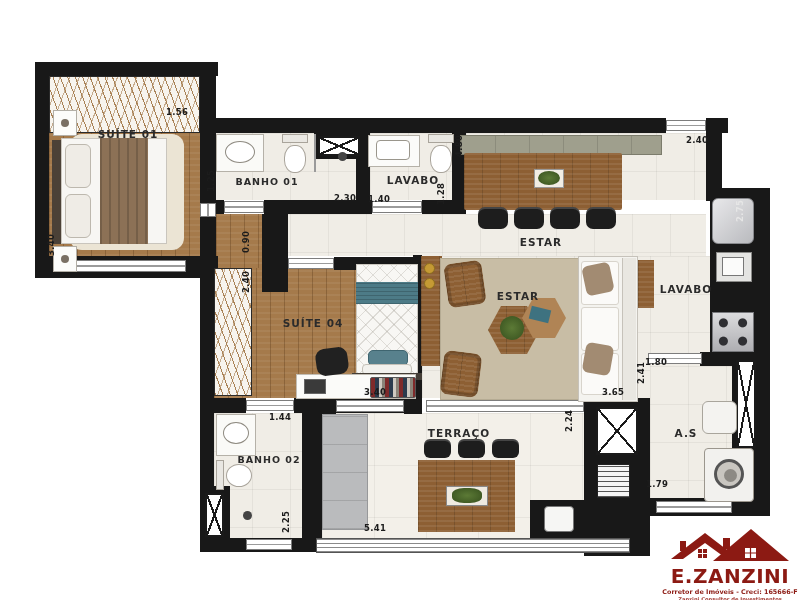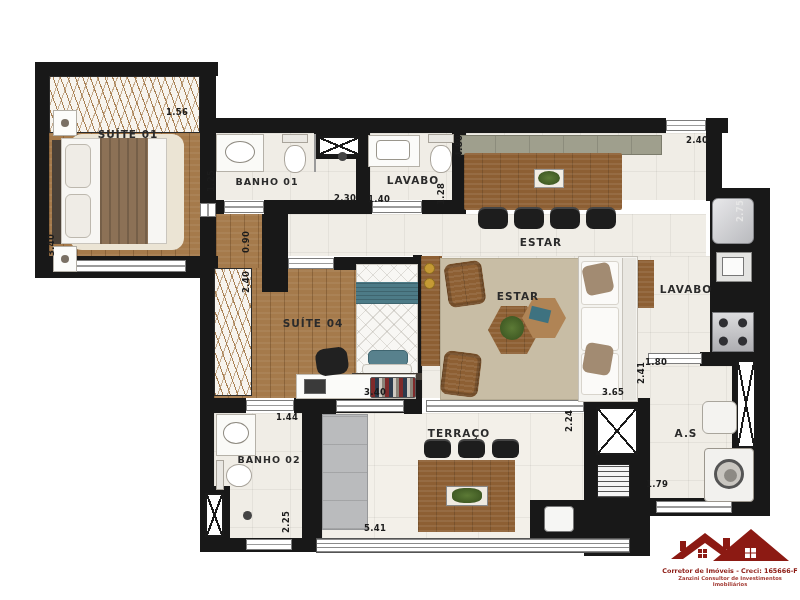"1.44" span.dim { left: 276px -> 269px }
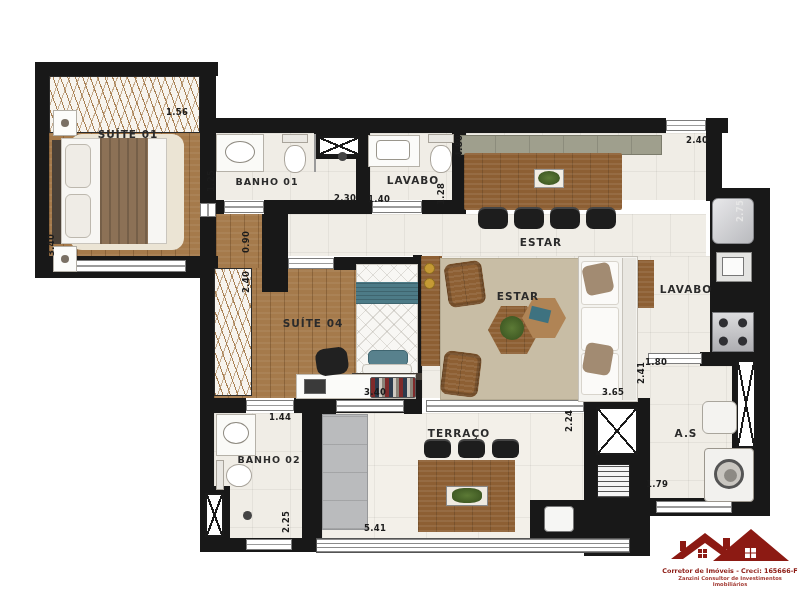"E.ZANZINI" div.logo-brand { html: none -> <div>E.ZANZINI</div> }
